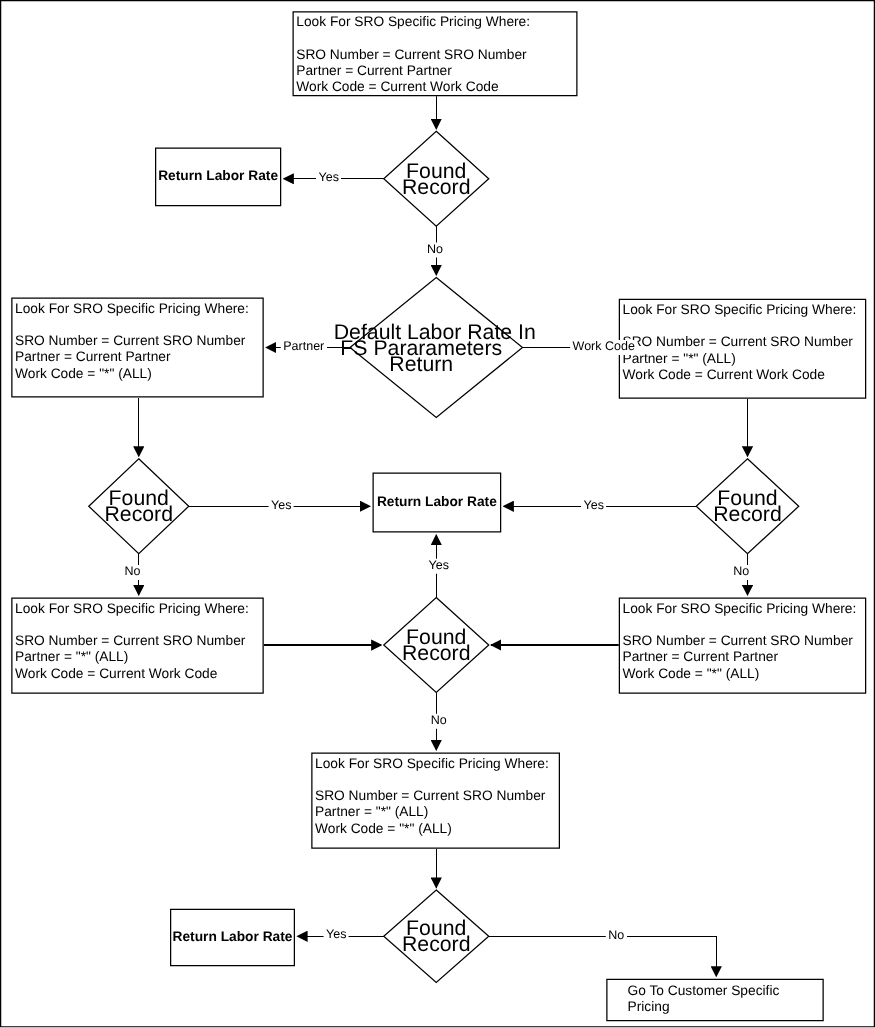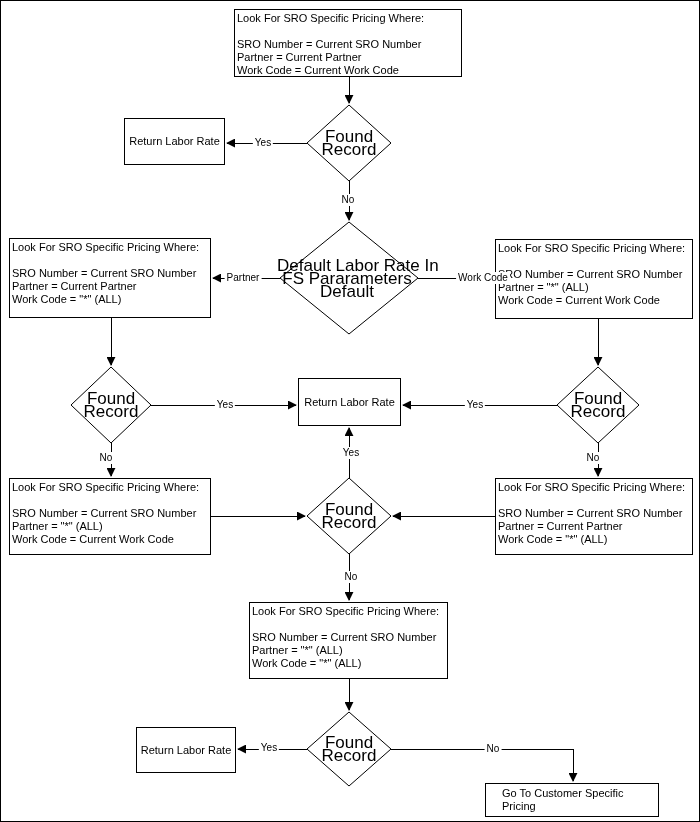"Return Labor Rate" .terminal { font-weight: none -> bold }
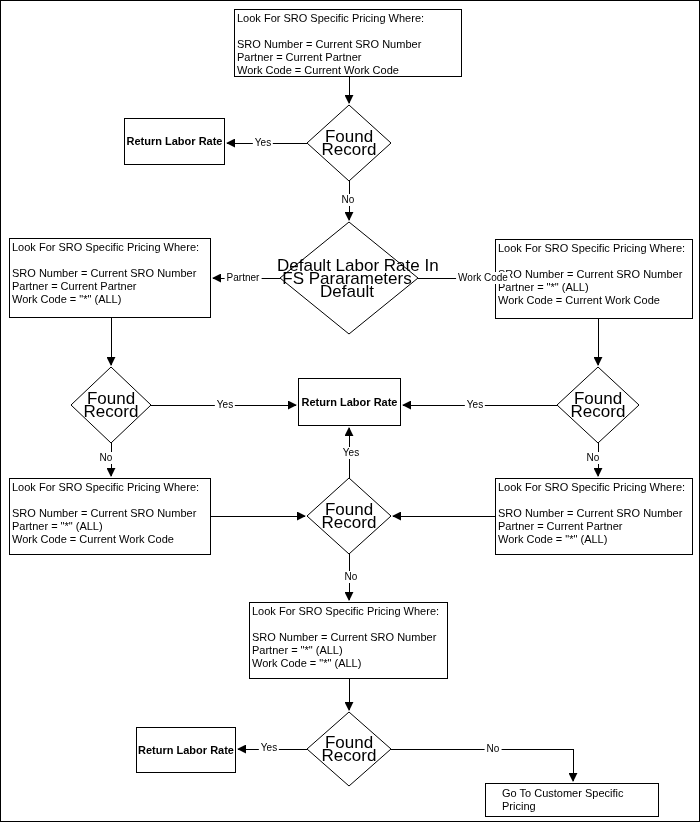"Default Labor Rate In" div.dtext { left: 276px -> 266px }
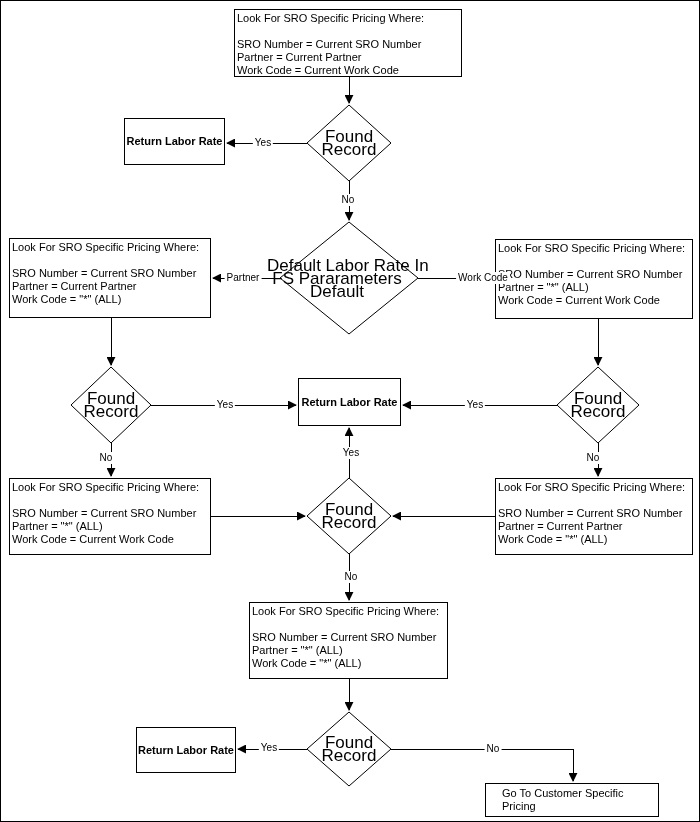"Default" div { text: Default -> Return }
